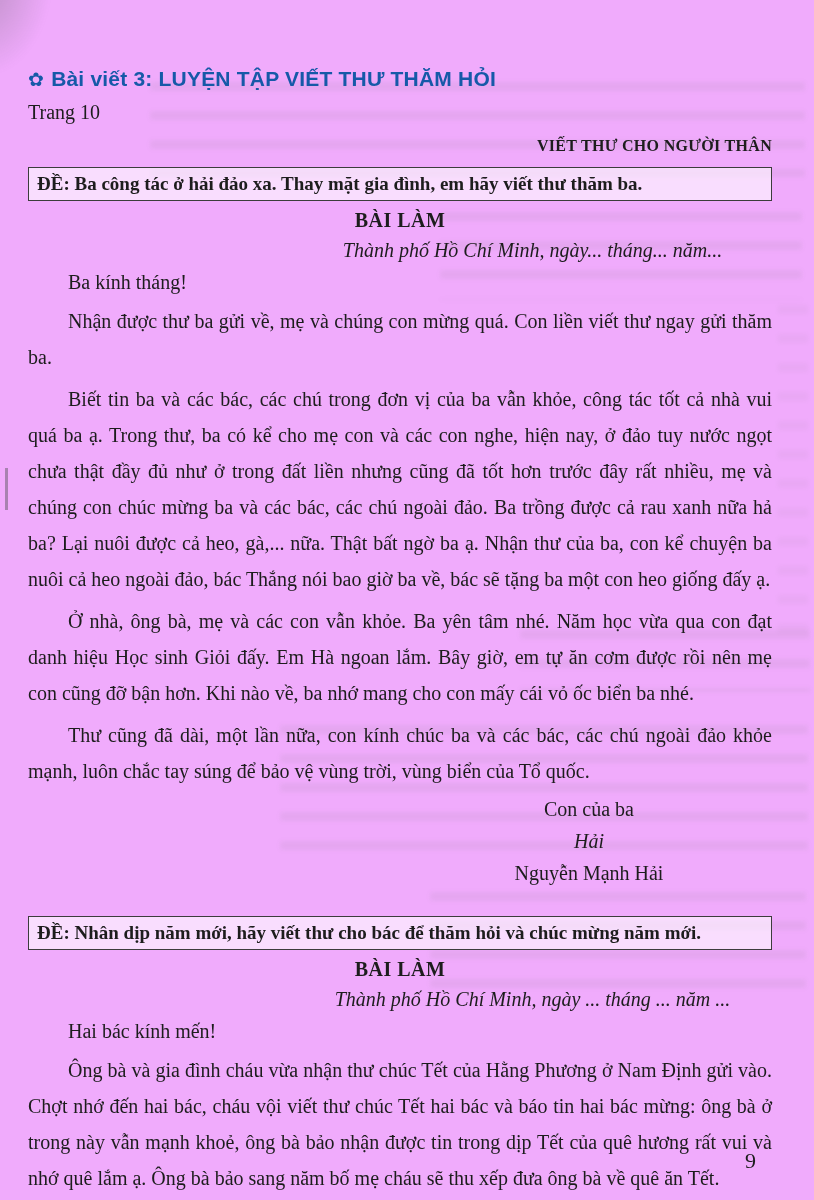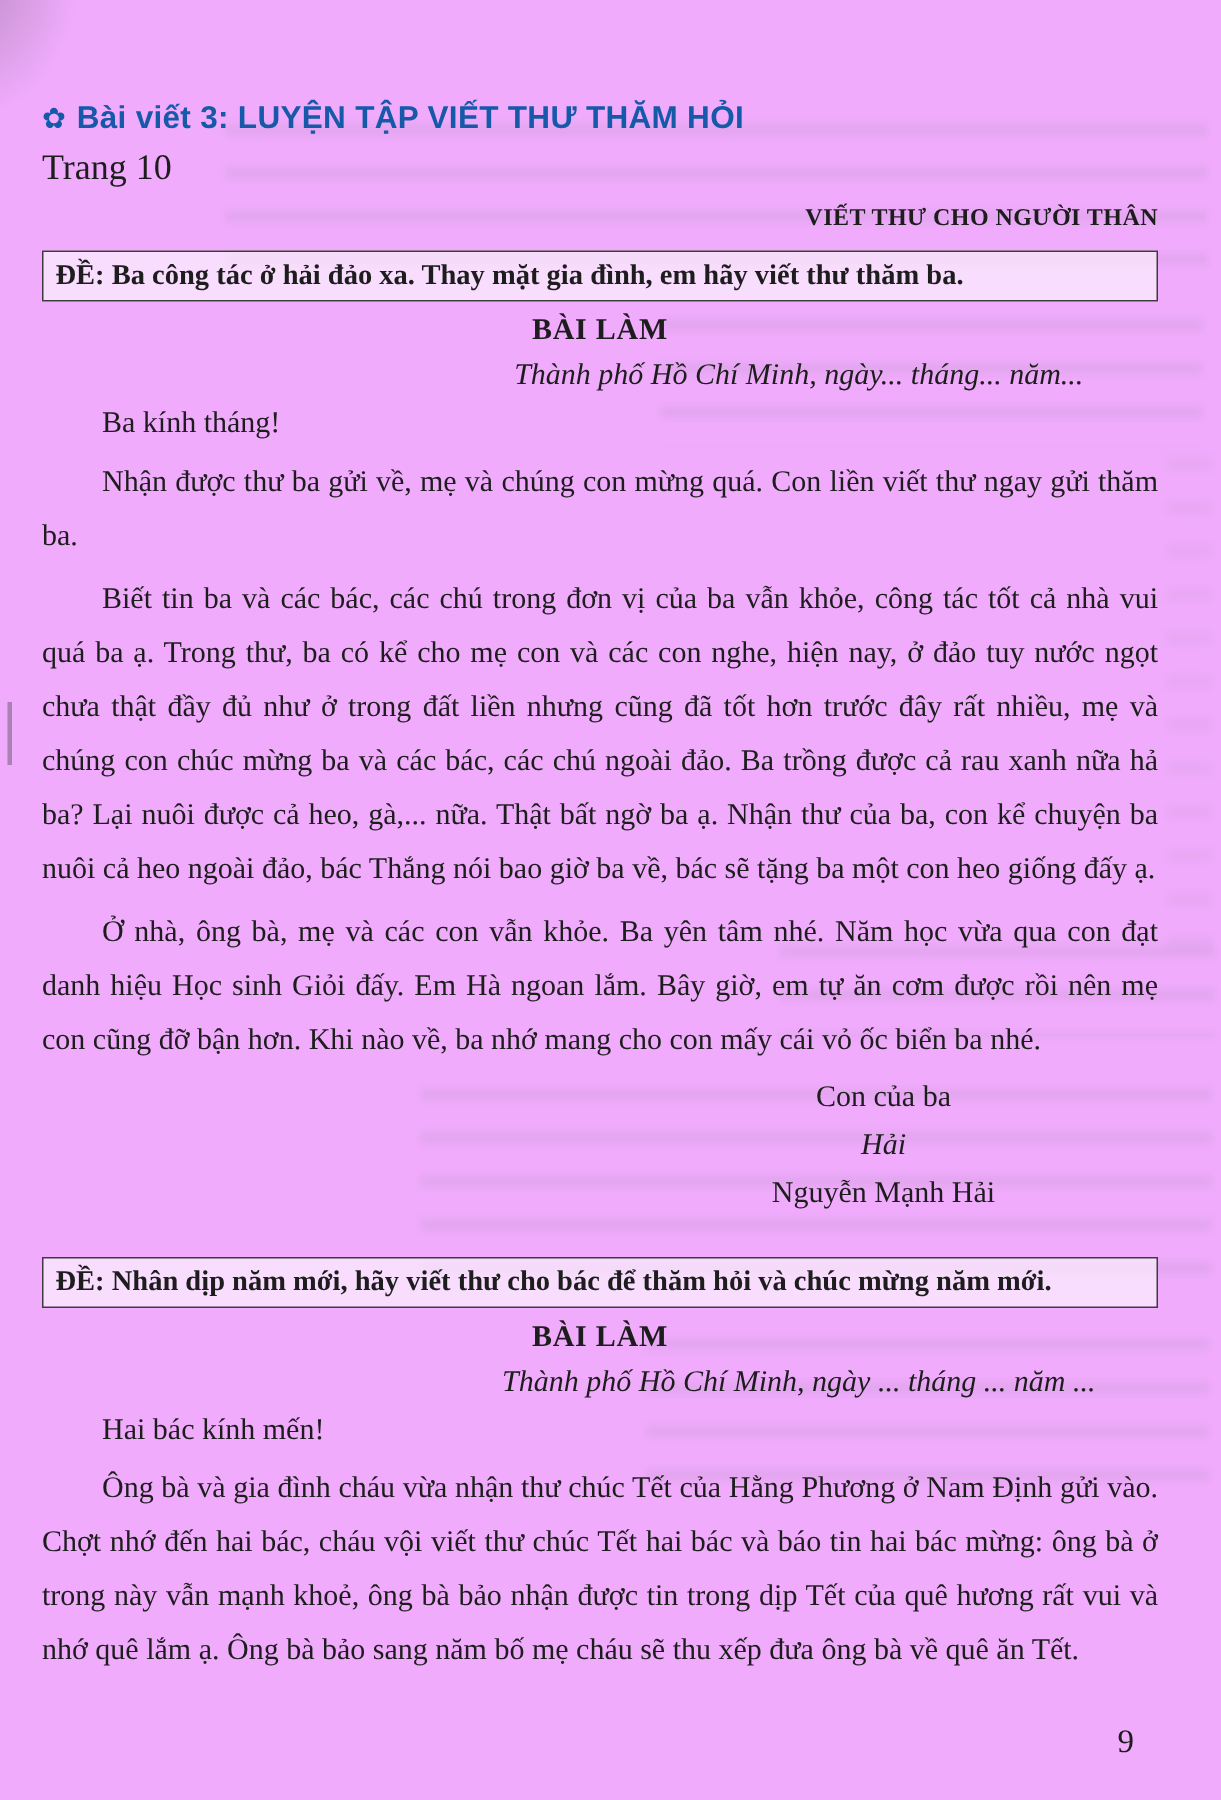"Trang 10" .page-ref { font-size: 24px -> 20px }
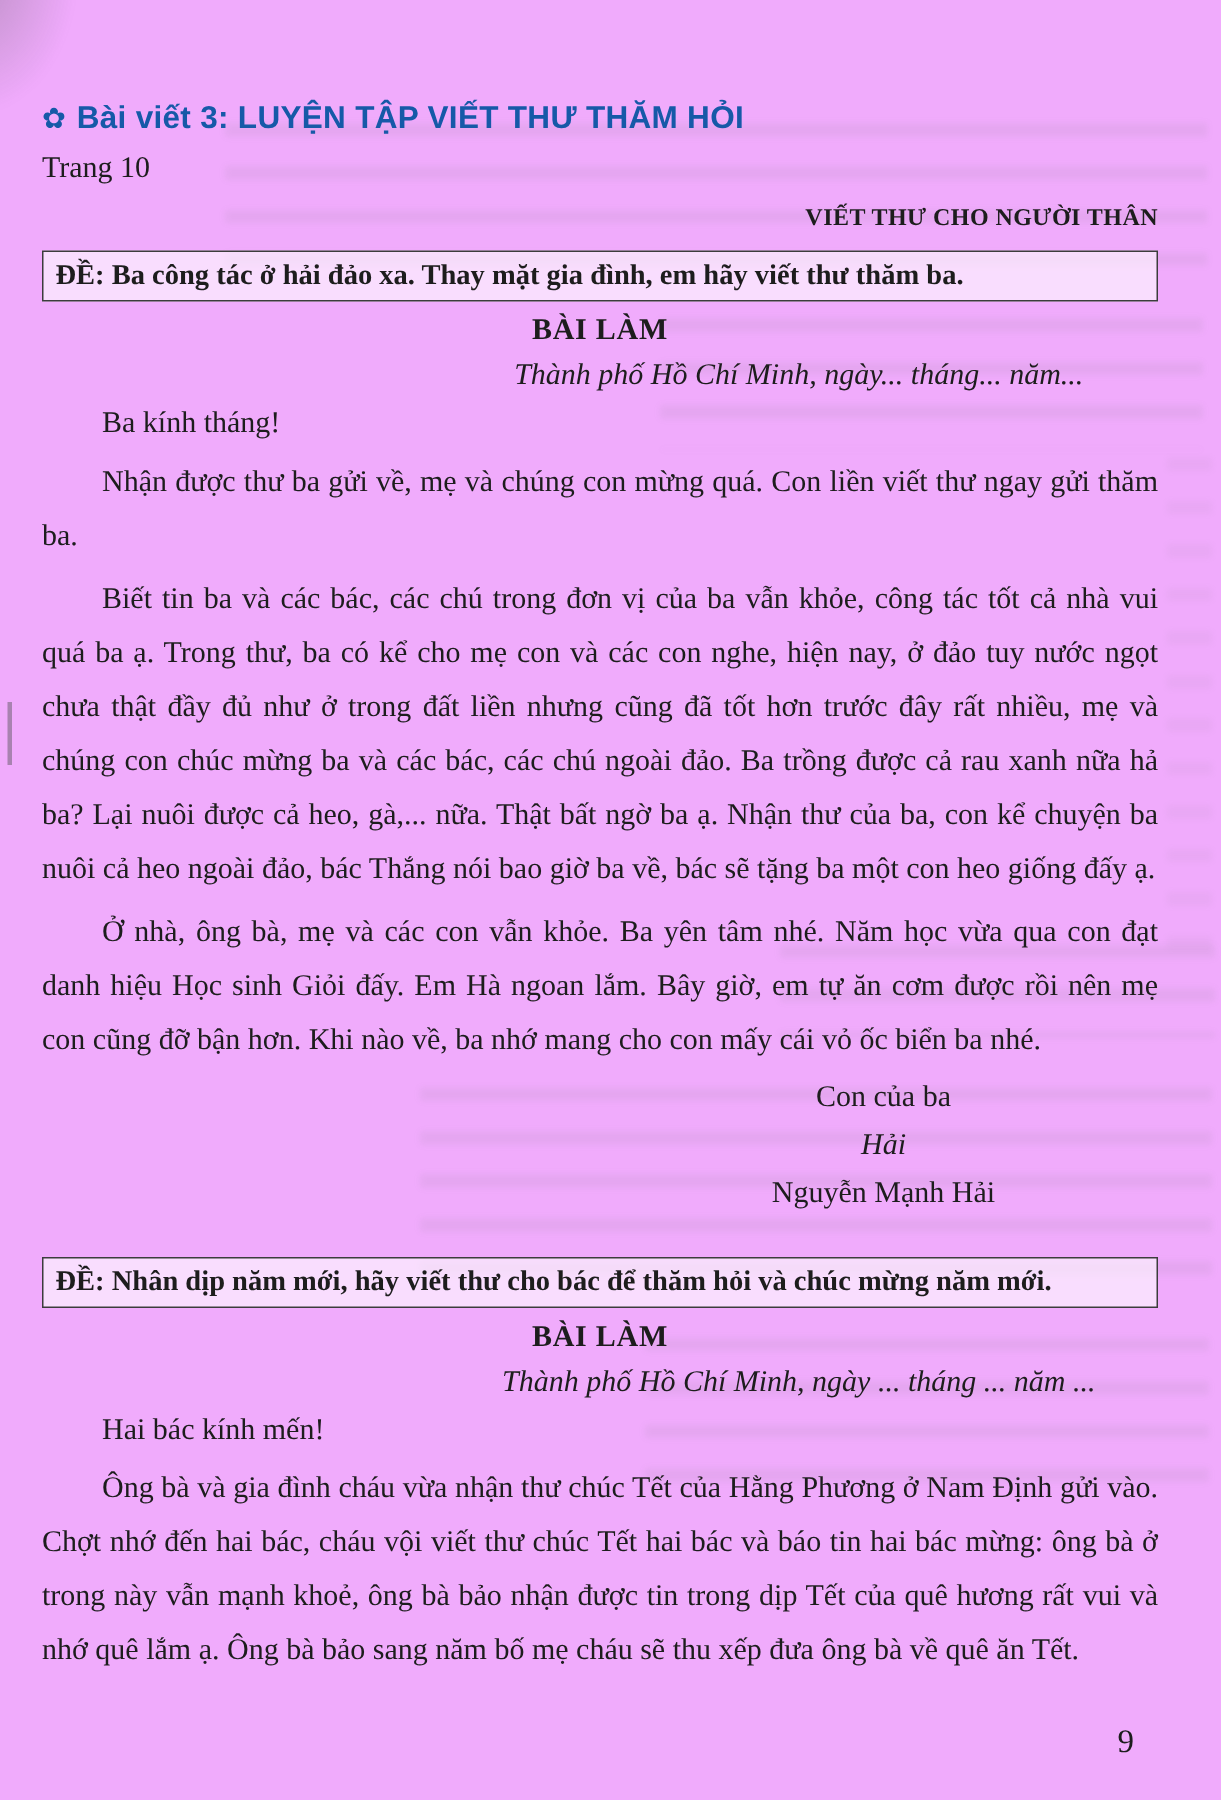"Thư cũng đã dài, một" p.para { html: none -> <p>Thư cũng đã dài, một lần nữa, con kính chúc ba và các bác, các chú ngoài đảo khỏe mạnh, luôn chắc tay súng để bảo vệ vùng trời, vùng biển của Tổ quốc.</p> }
